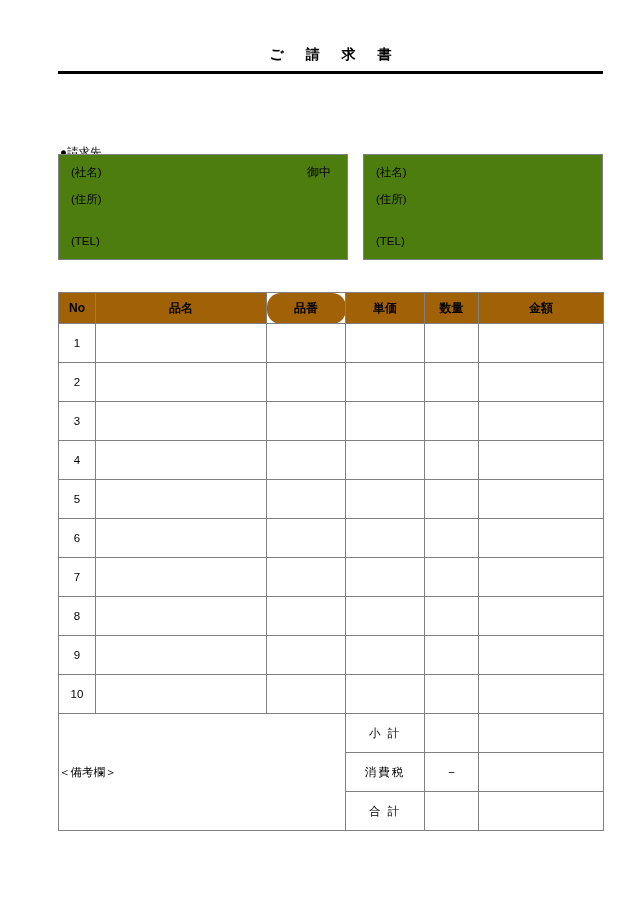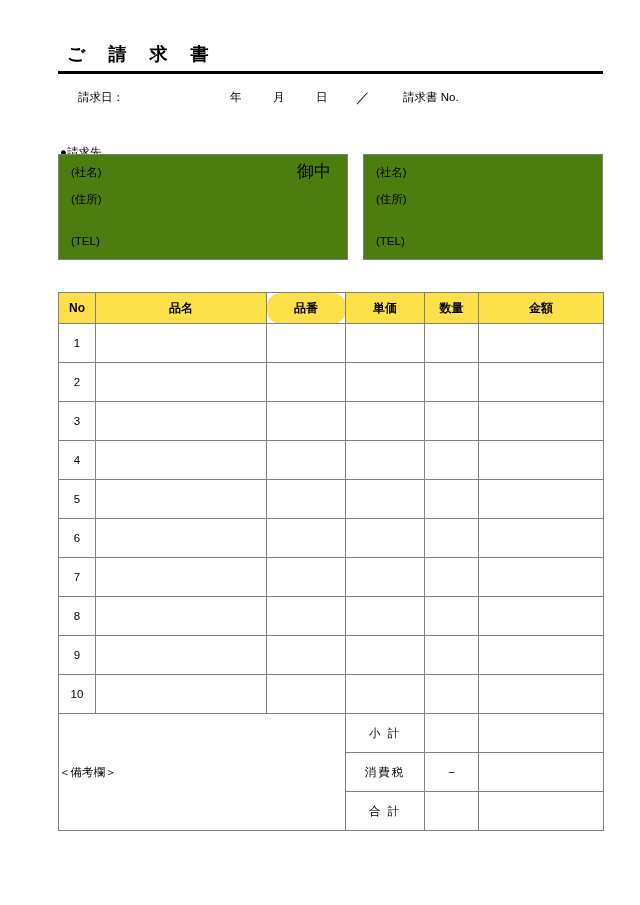"ご 請 求 書" .title { font-size: 18px -> 14px; text-align: none -> center }
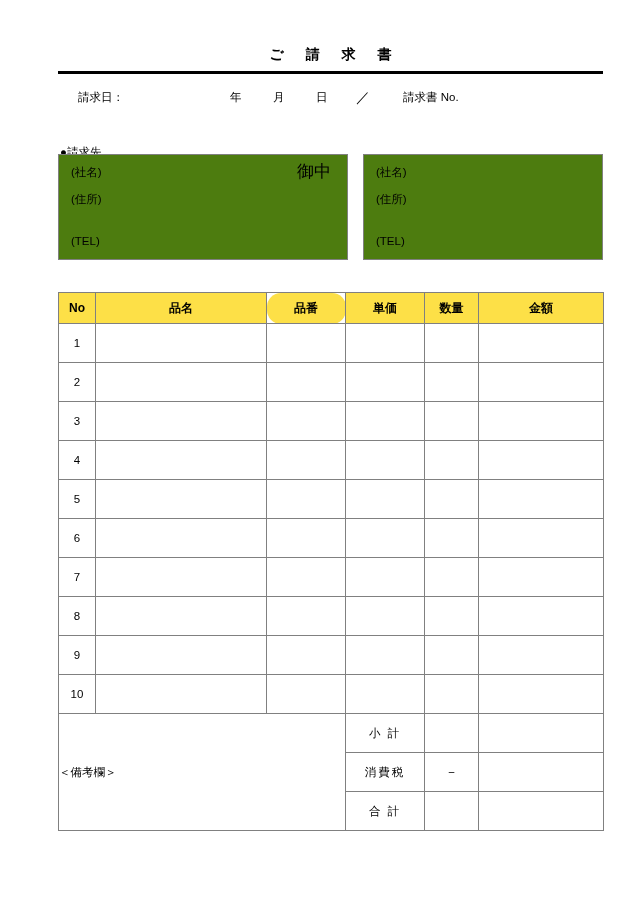"請求日：" div.date-line { html: <div> <span>請求日：</span> <span>年</span> <span>月</span> <span>日</span> <span>／</span> <span>請求書 No.</span> </div> -> none }
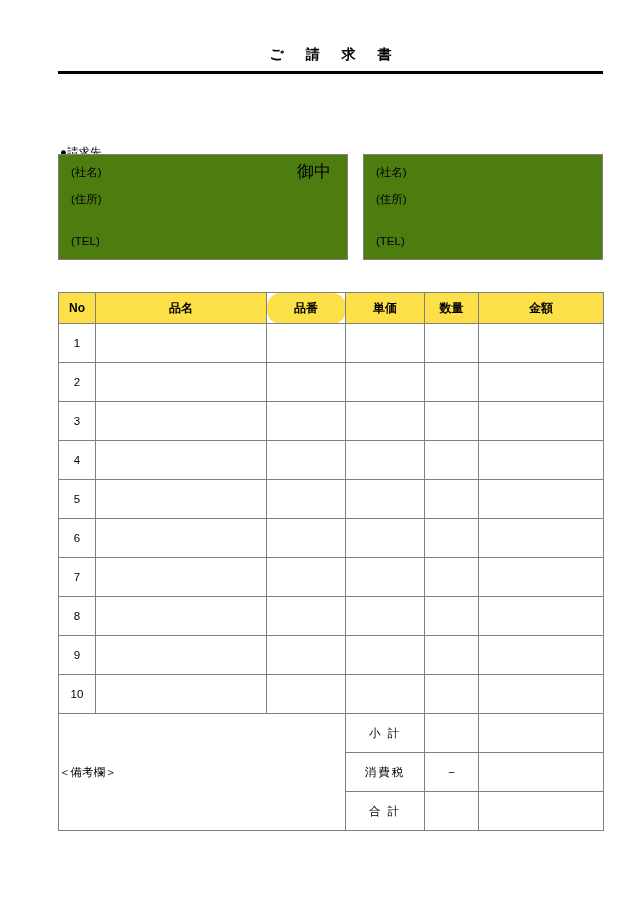"御中" .addr-onchu { font-size: 17px -> 12px }
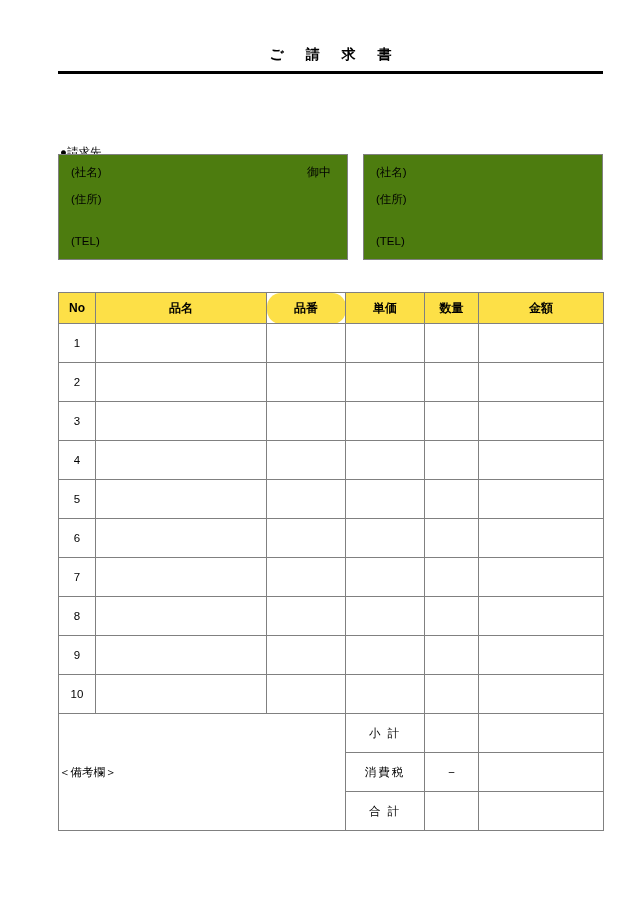"No" .inv-table thead th { background: #fde047 -> #a16207 }
